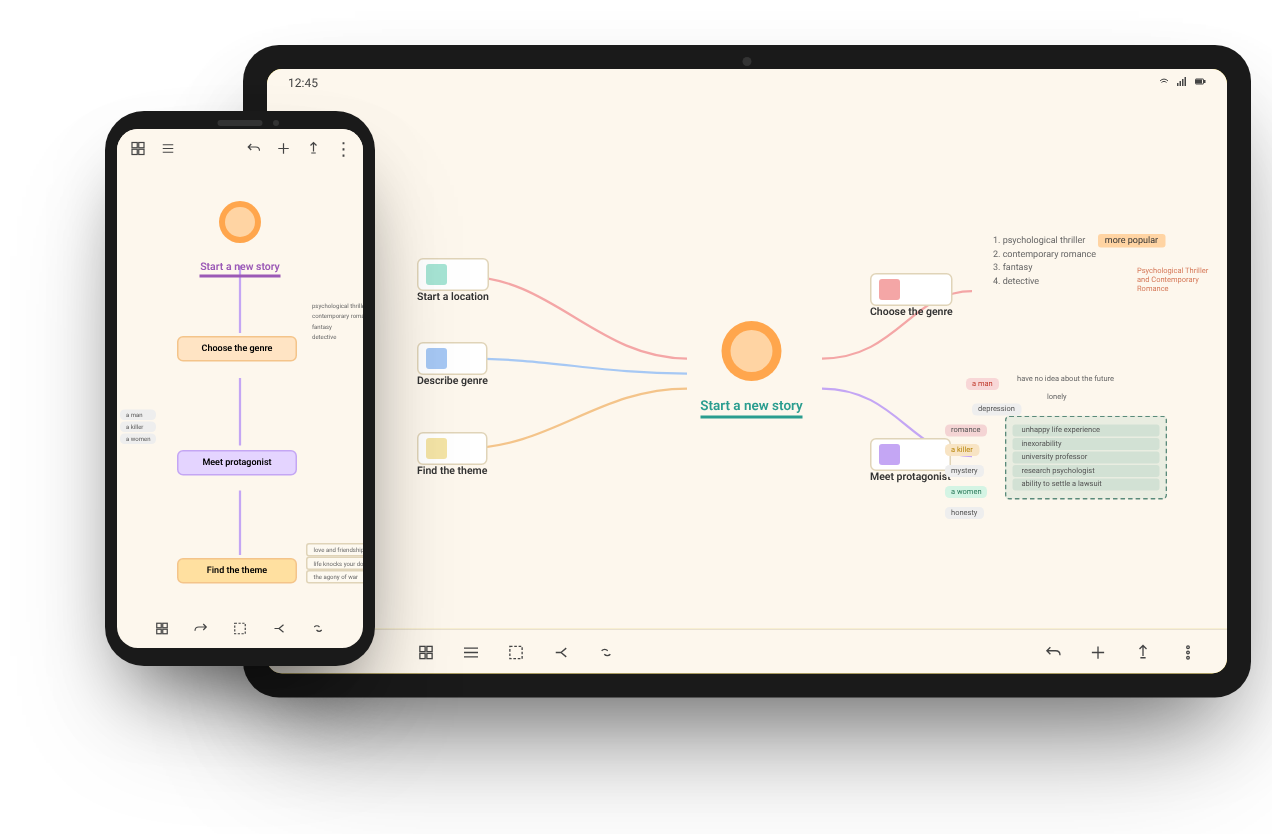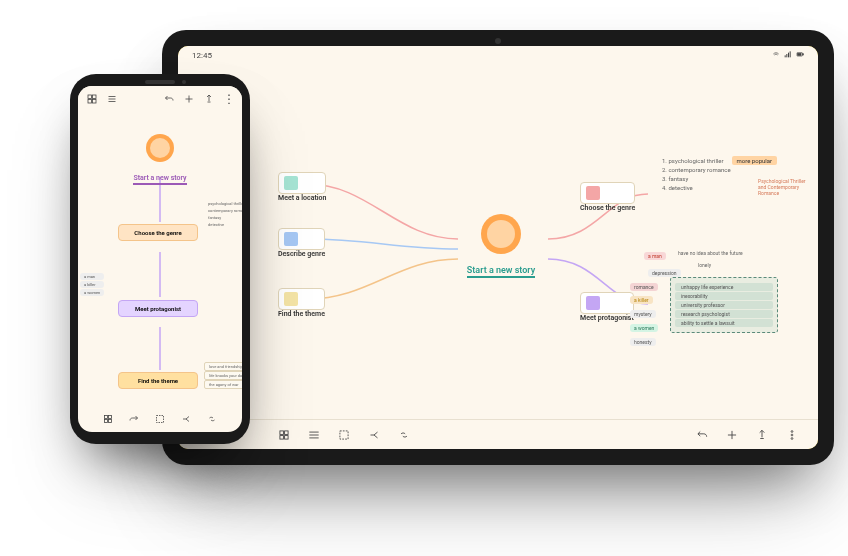"Meet a location" div.node-title { text: Meet -> Start }
